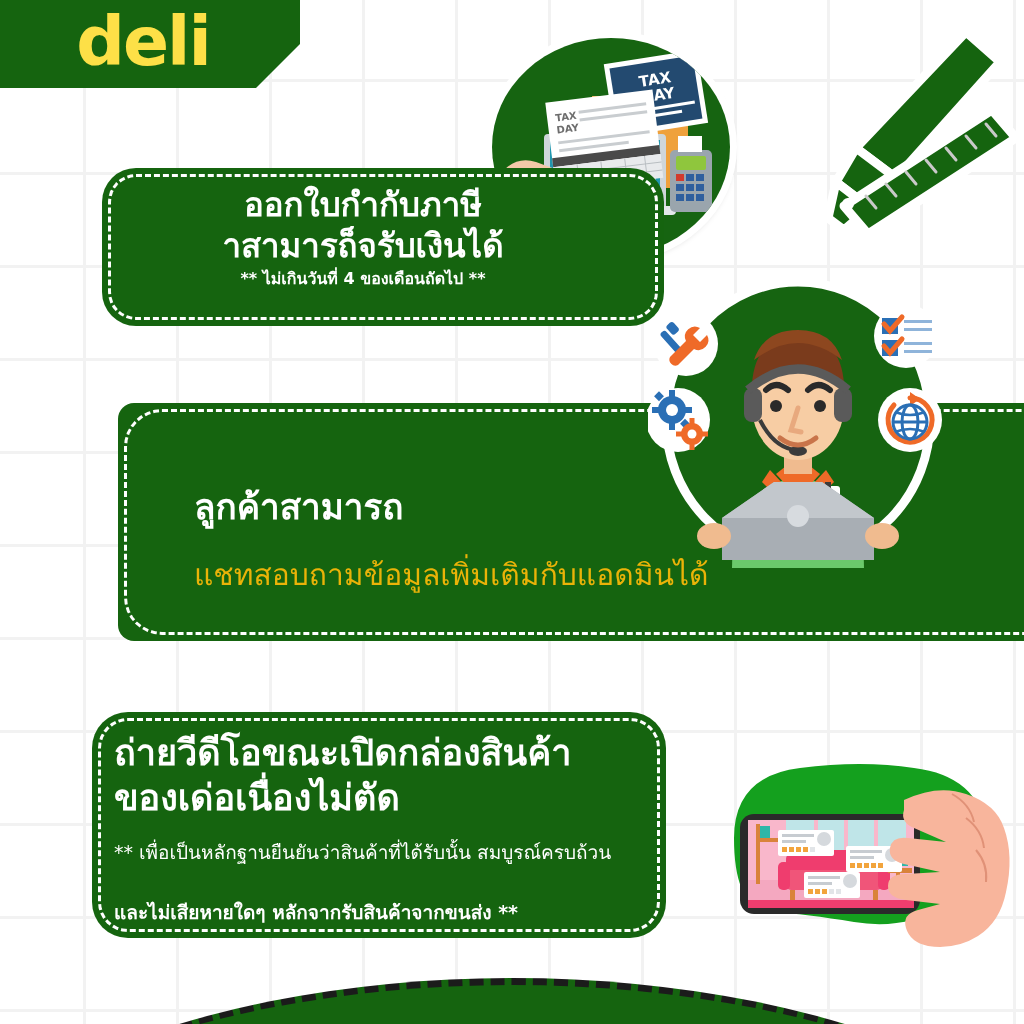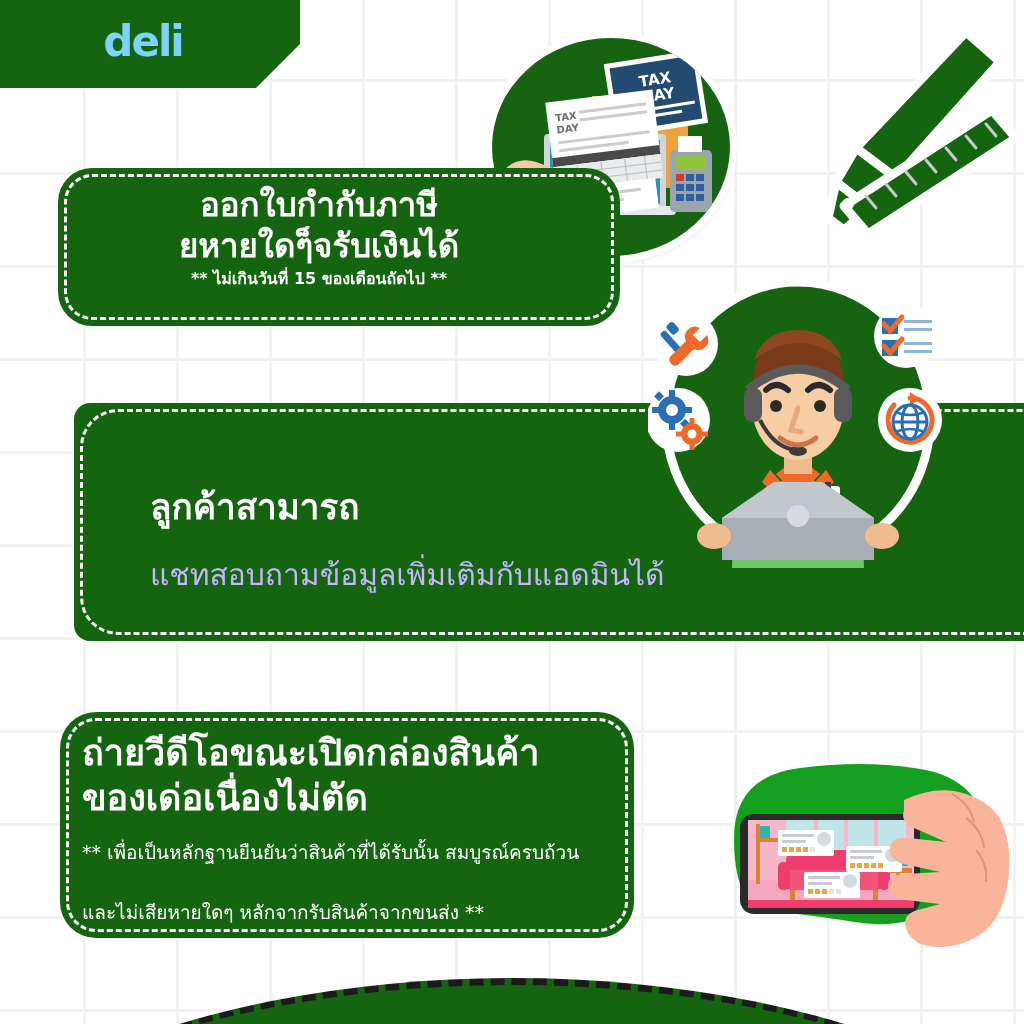"deli" #logo-text { color: #7dd3fc -> #fde047; font-size: 42px -> 68px }
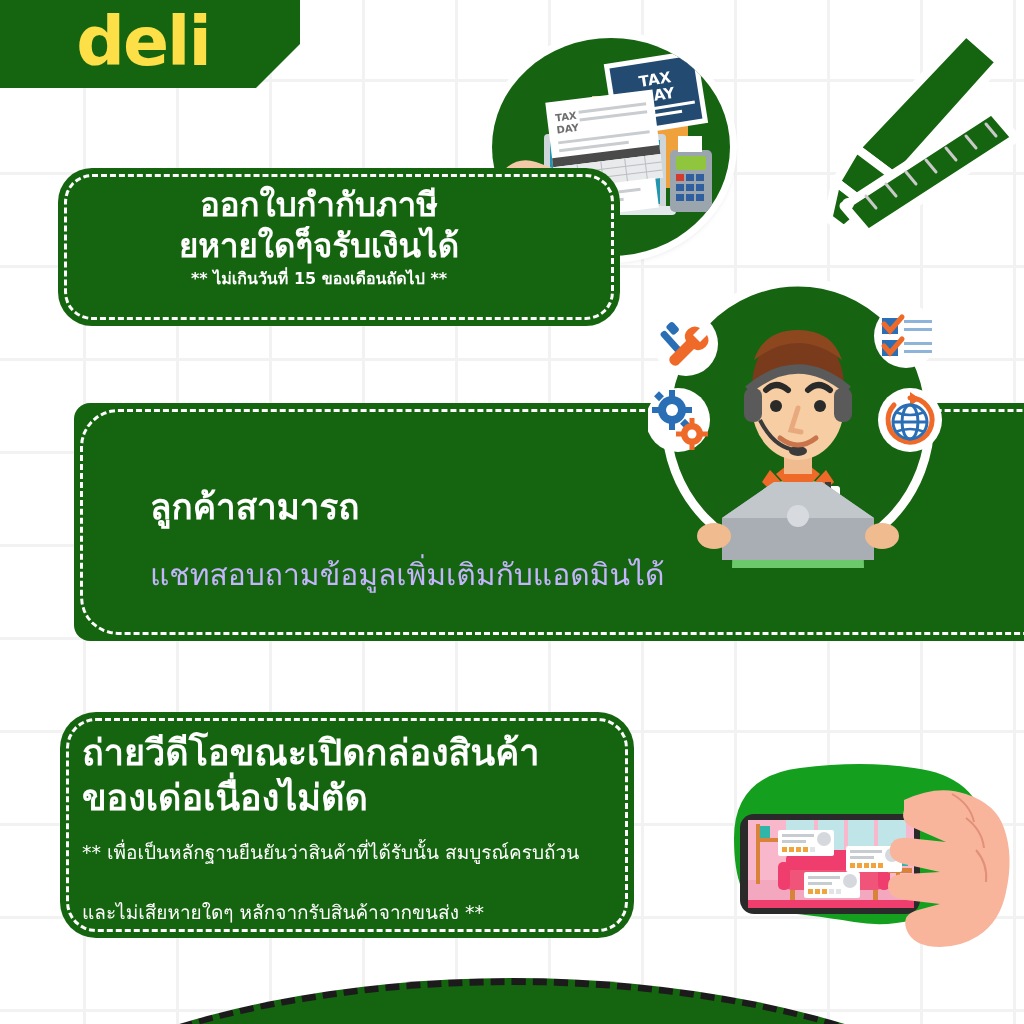"ออกใบกำกับภาษี" .card { margin-left: none -> 44px }
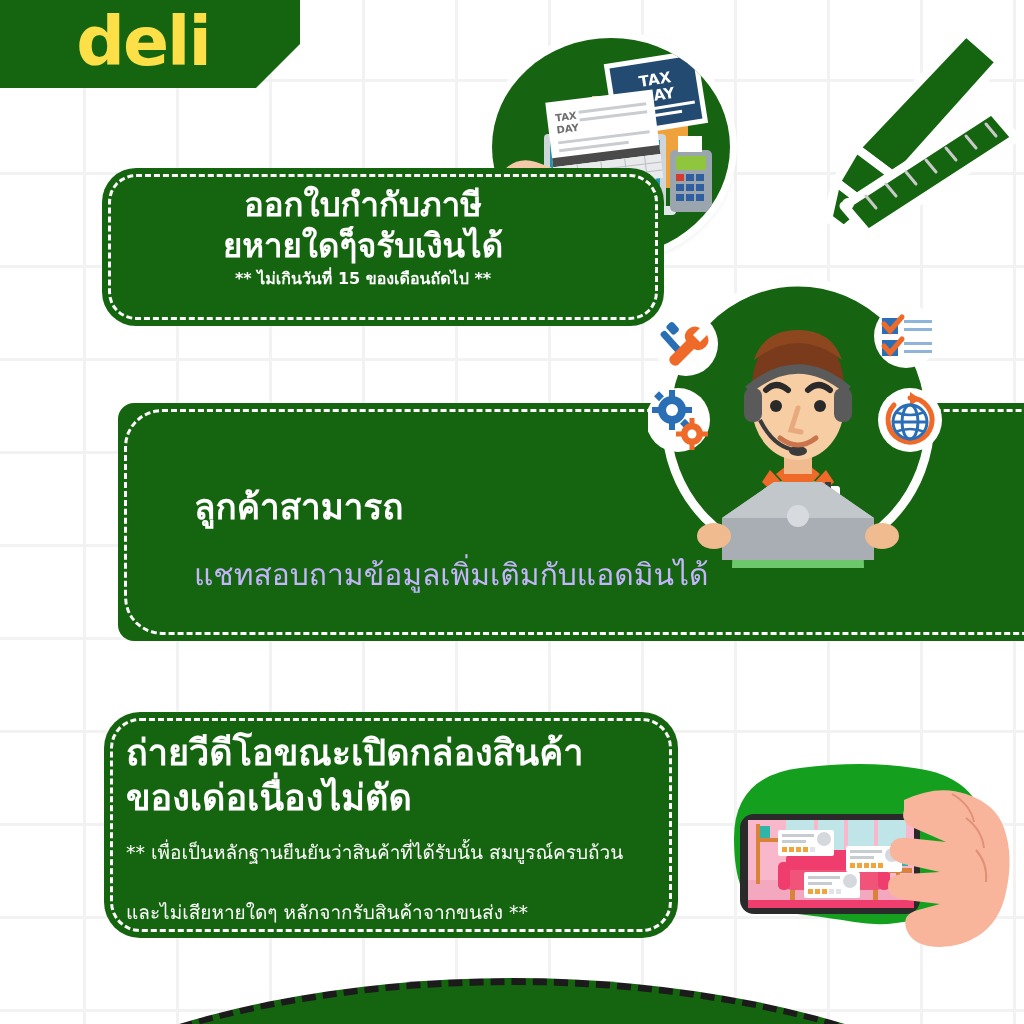"ยหายใดๆ็จรับเงินได้" div.h-lg { text: ยหายใดๆ็จรับเงินได้ -> าสามารถ็จรับเงินได้ }
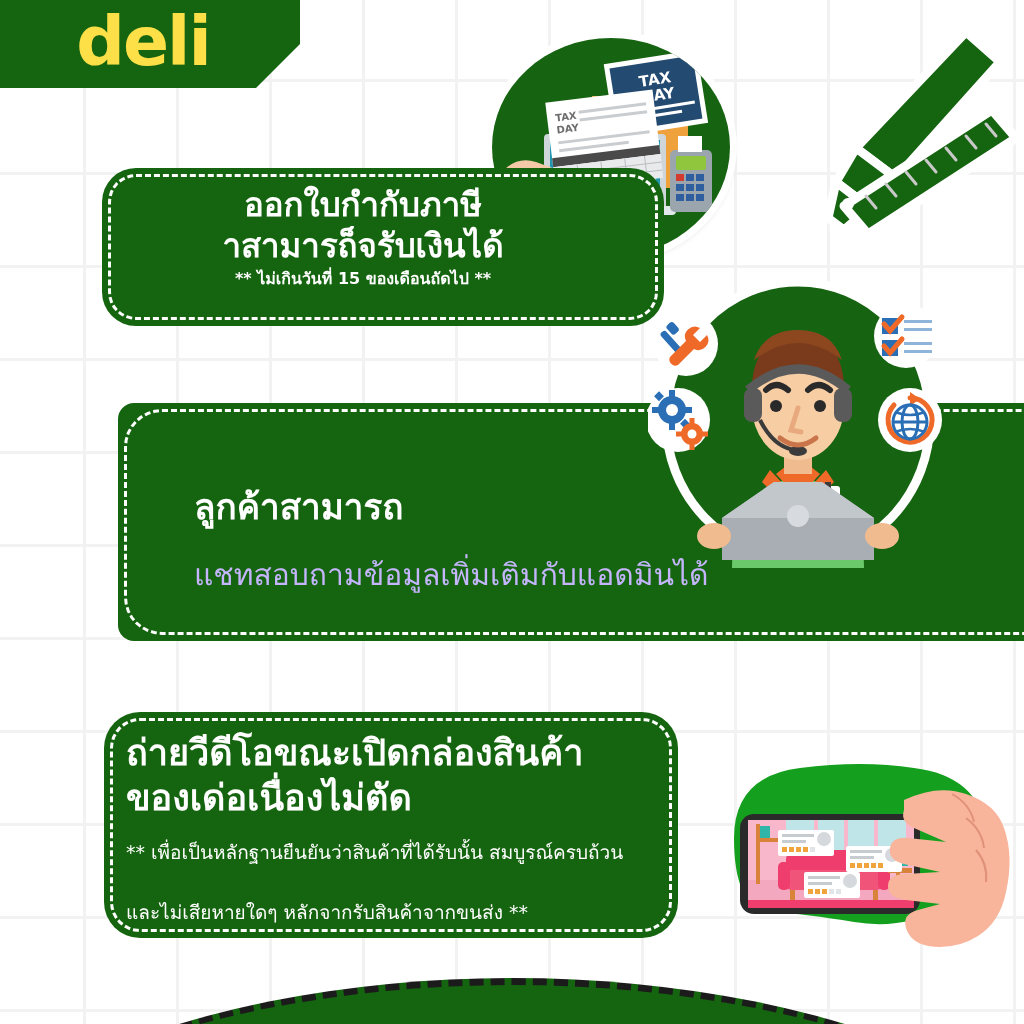"** ไม่เกินวันที่ 15 ของเดือนถัดไป **" div.h-sm { text: 15 -> 4 }
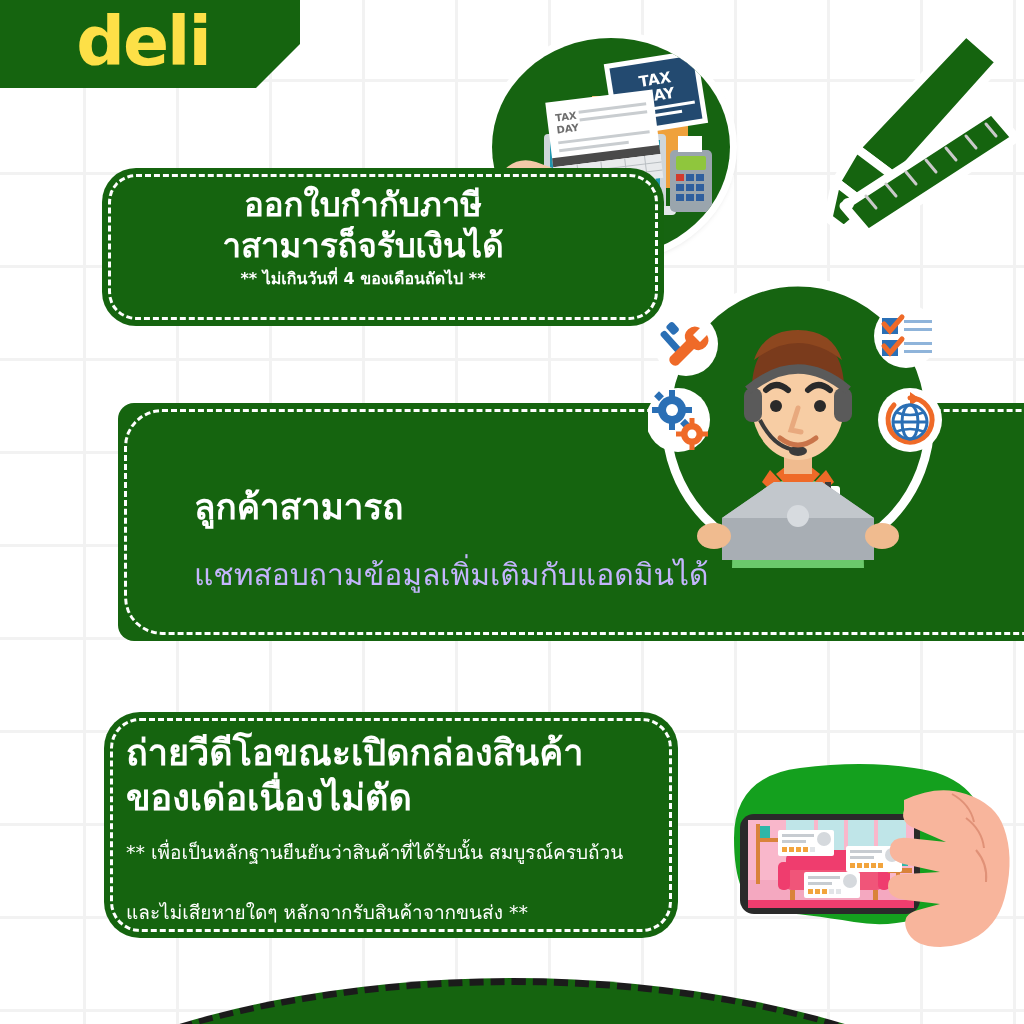"แชทสอบถามข้อมูลเพิ่มเติมกับแอดมินได้" #card-chat .t2 { color: #c4b5fd -> #eab308 }
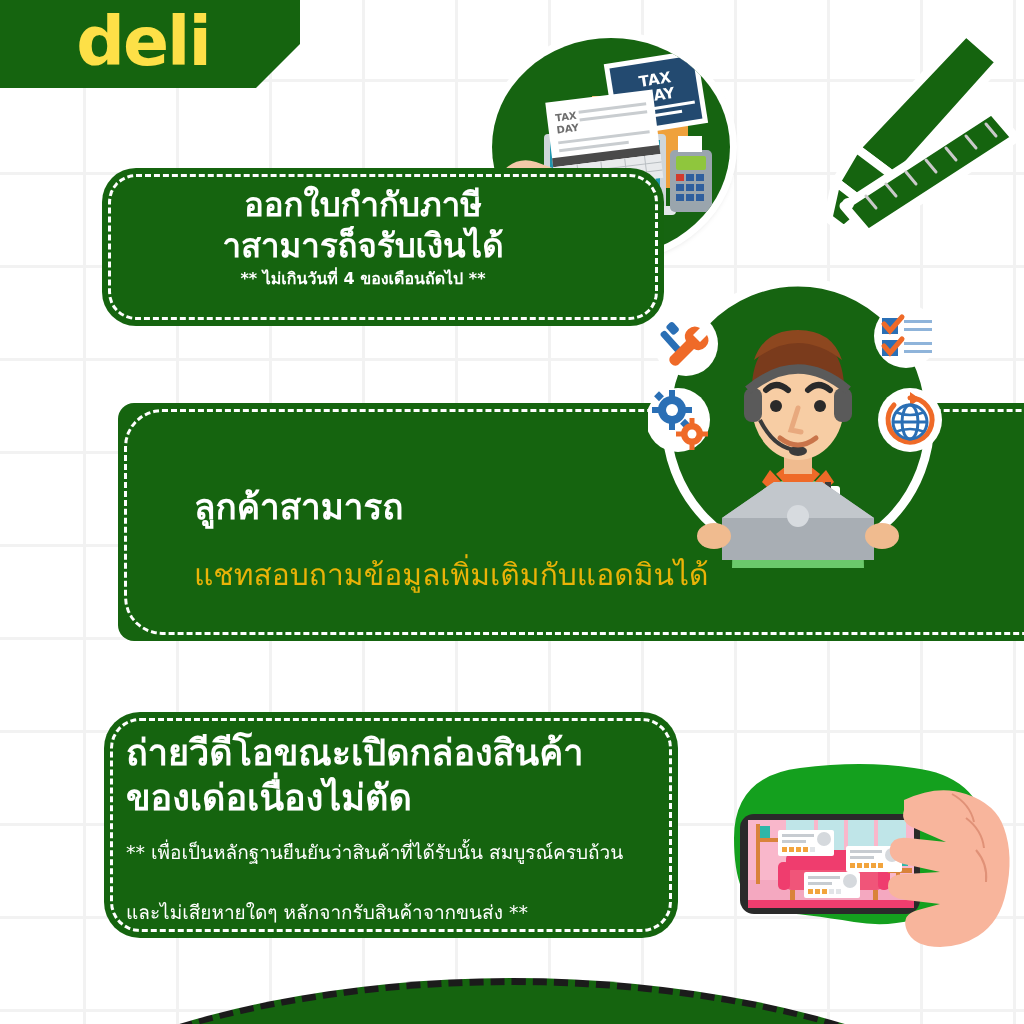"ถ่ายวีดีโอขณะเปิดกล่องสินค้า" #card-video { left: 60px -> 48px }
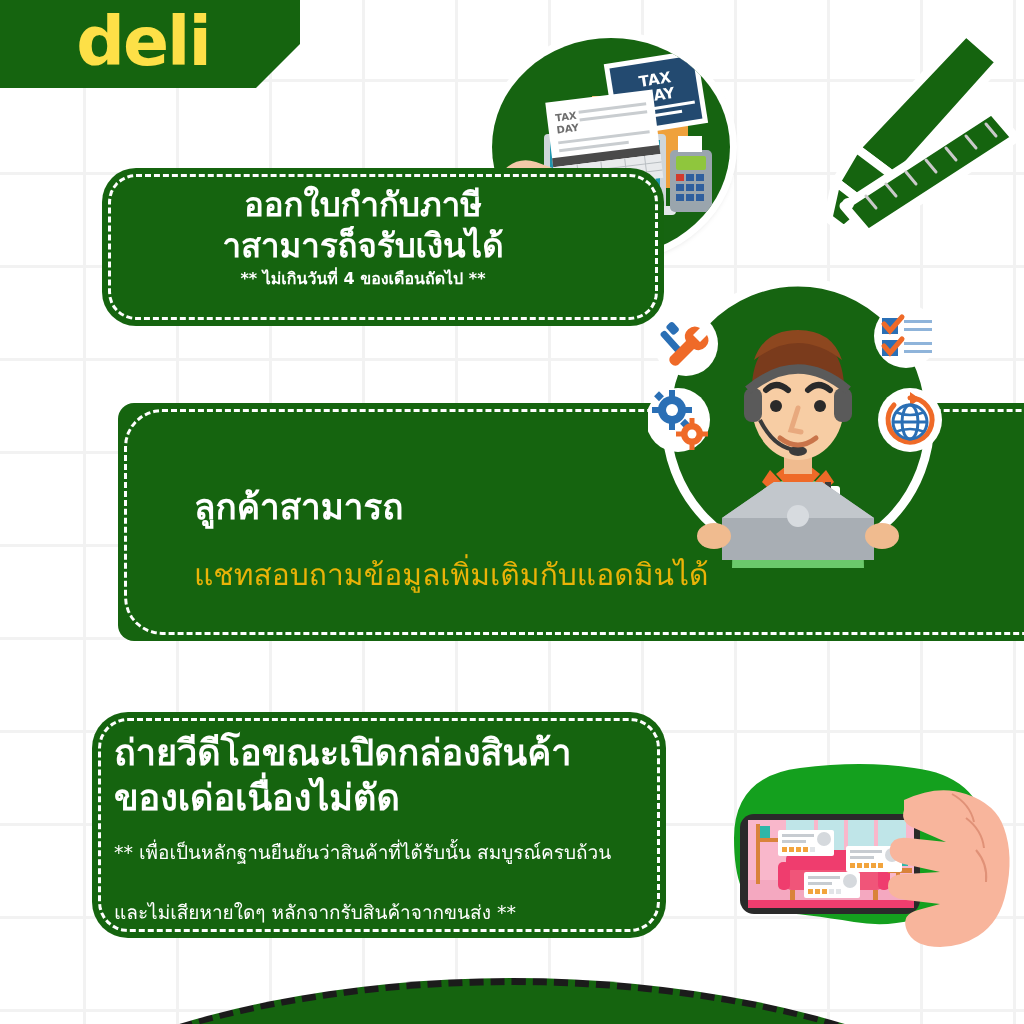"และไม่เสียหายใดๆ" #card-video .t3 { font-weight: 400 -> 700 }
